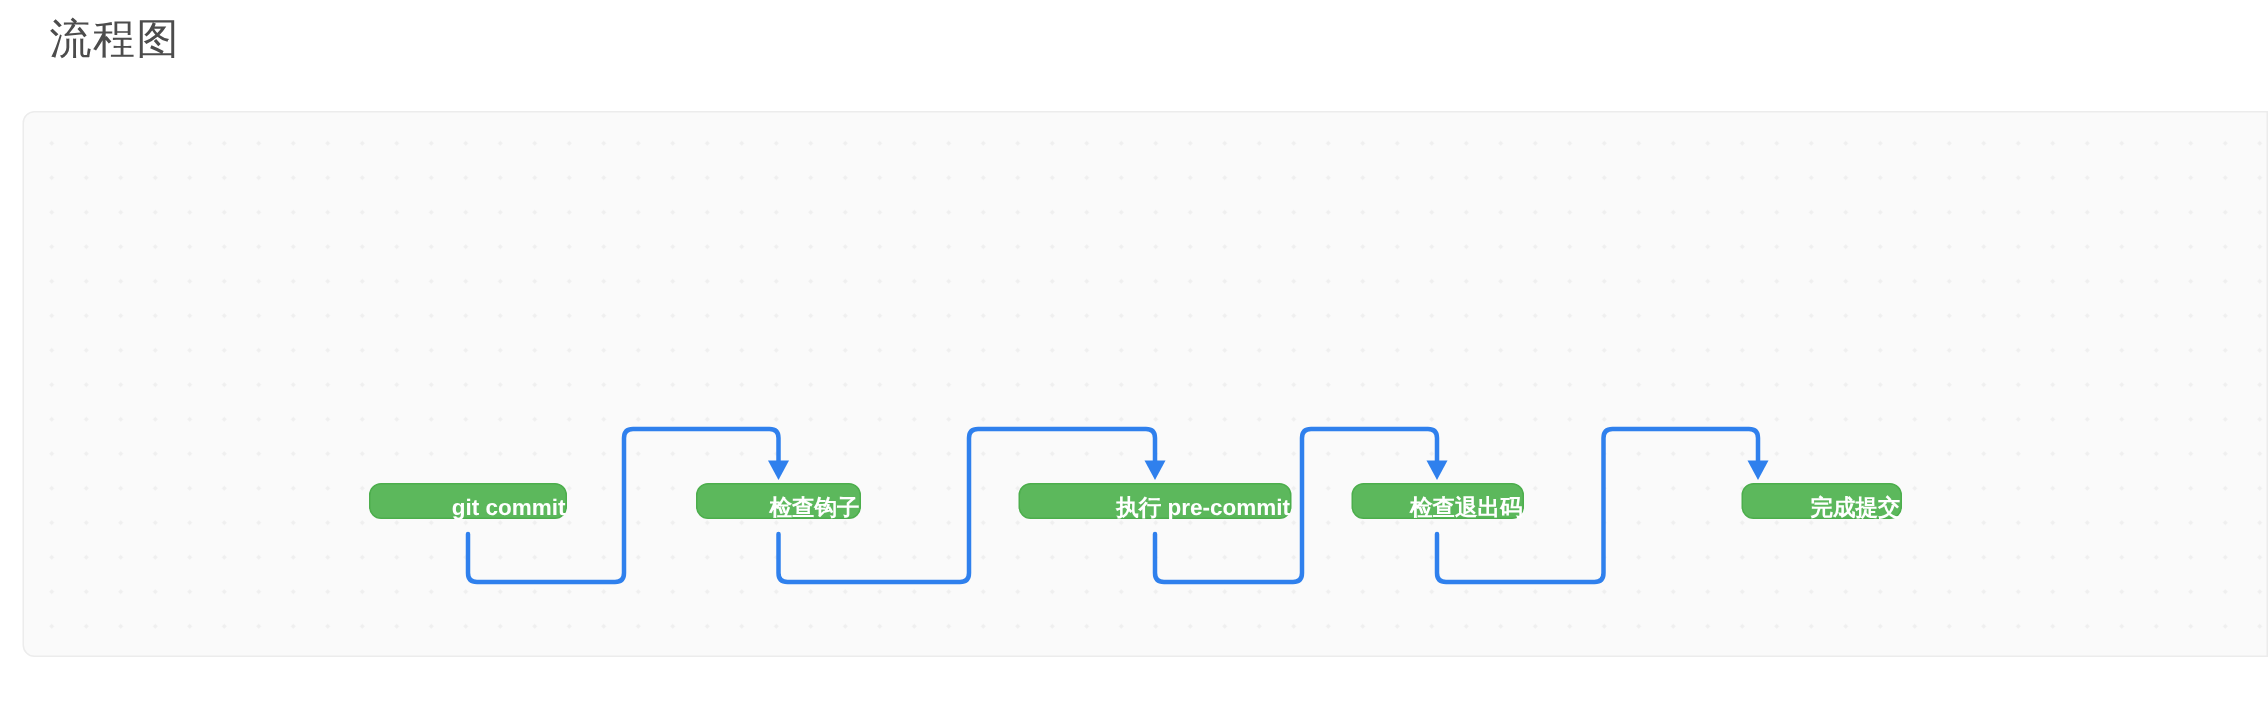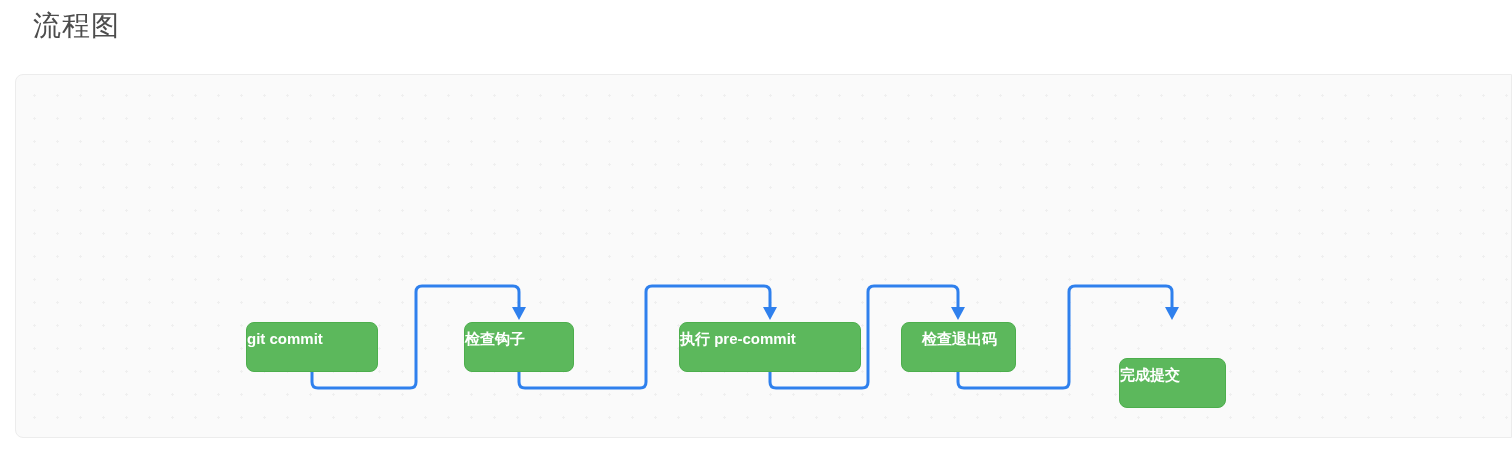"git commit" .flow-node { height: 50px -> 24px; text-align: left -> right }
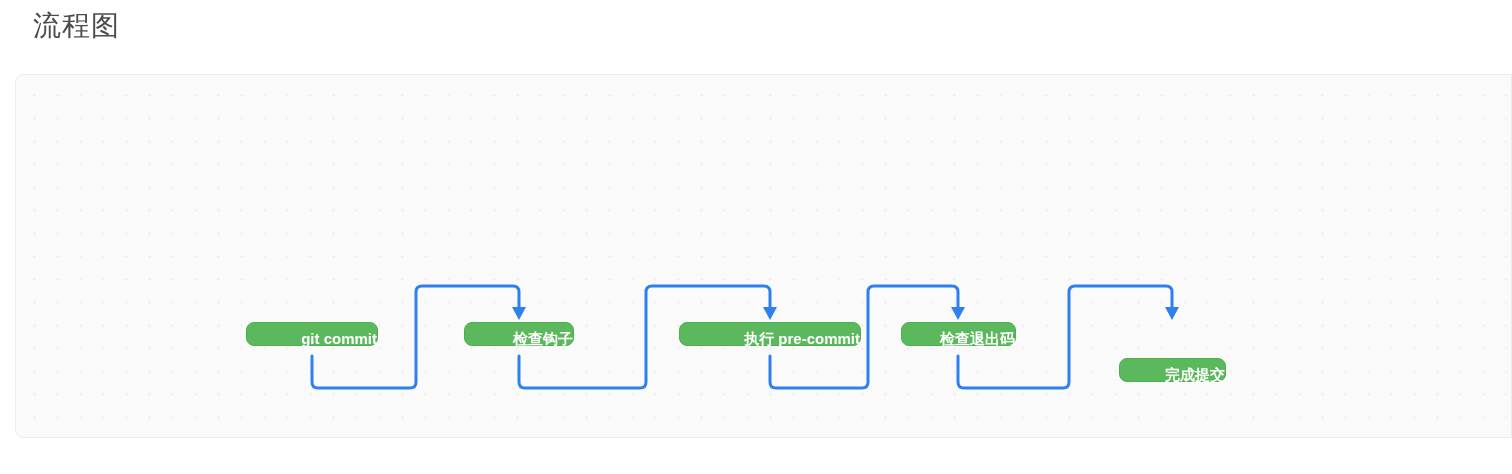"完成提交" .n5 { left: 1103px -> 1145px; margin-top: 36px -> none }
